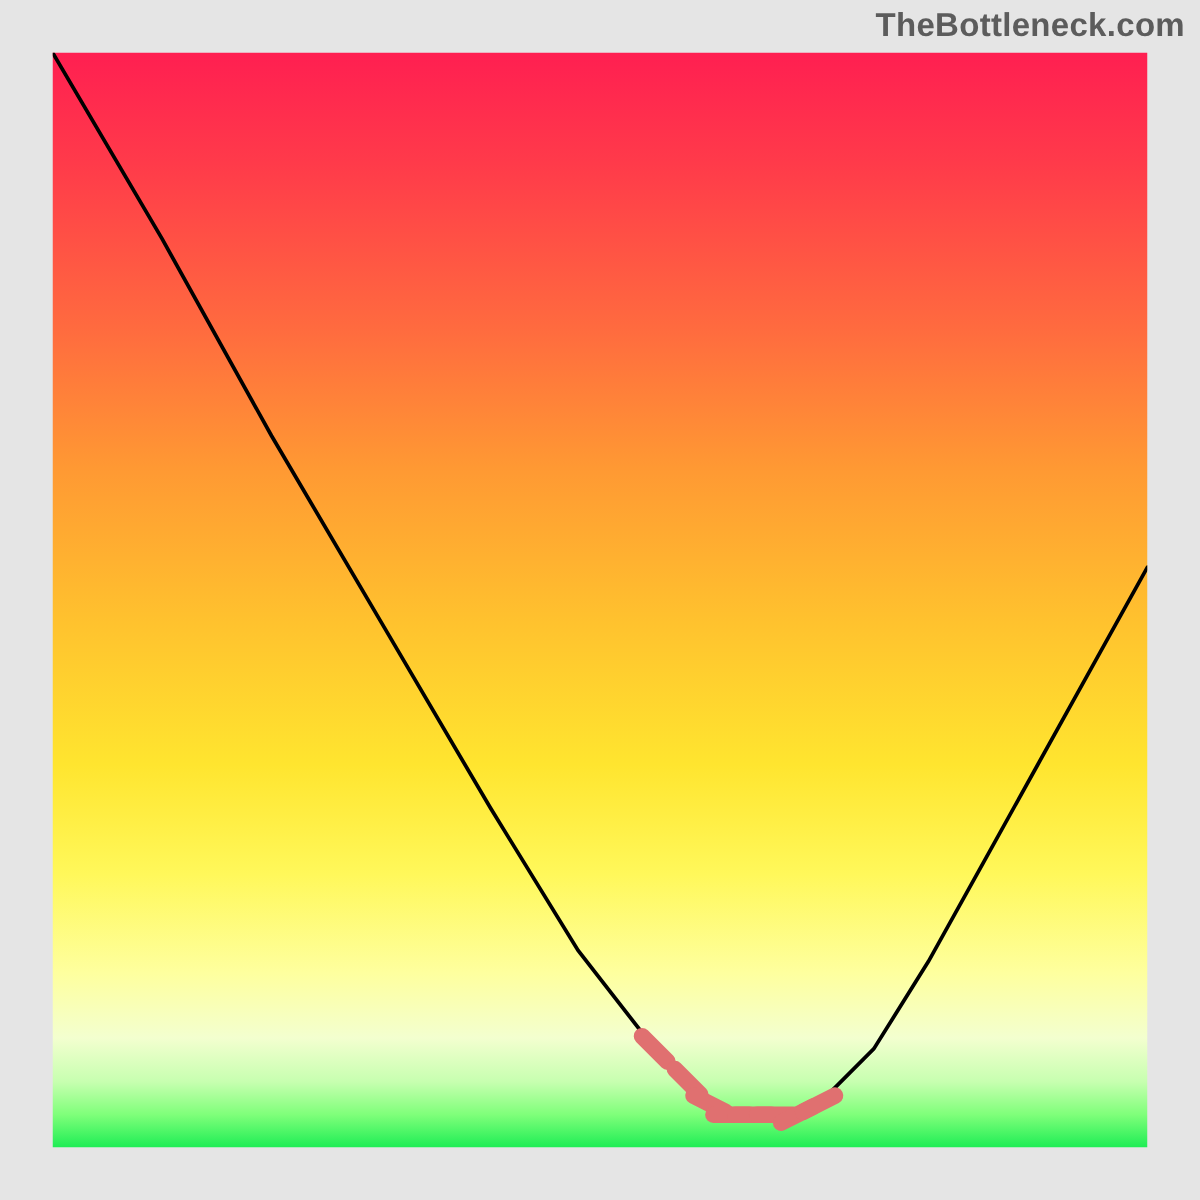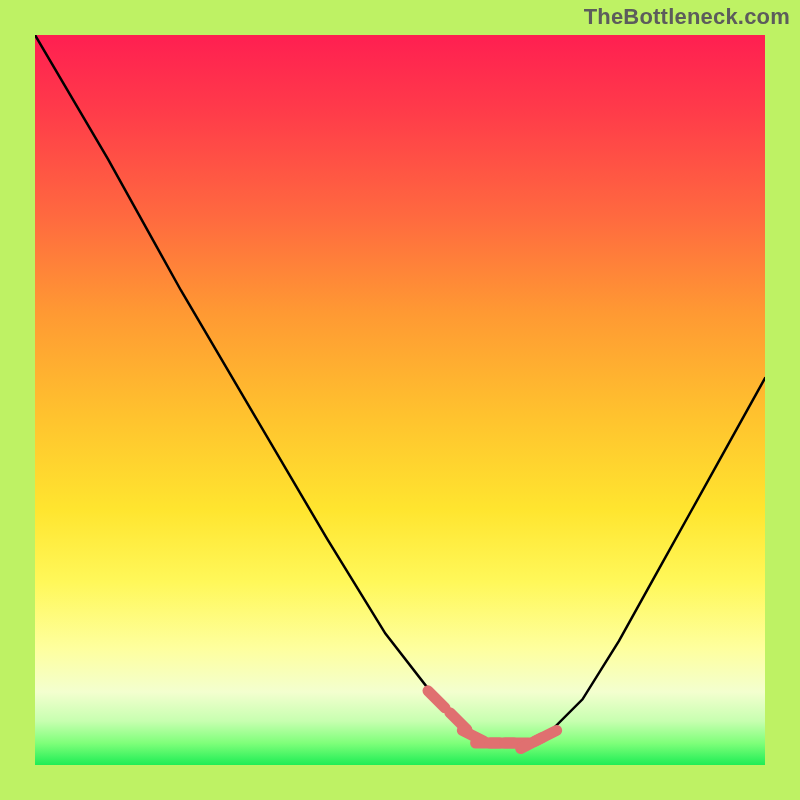"TheBottleneck.com" .frame { background: #bef264 -> #e5e5e5 }
